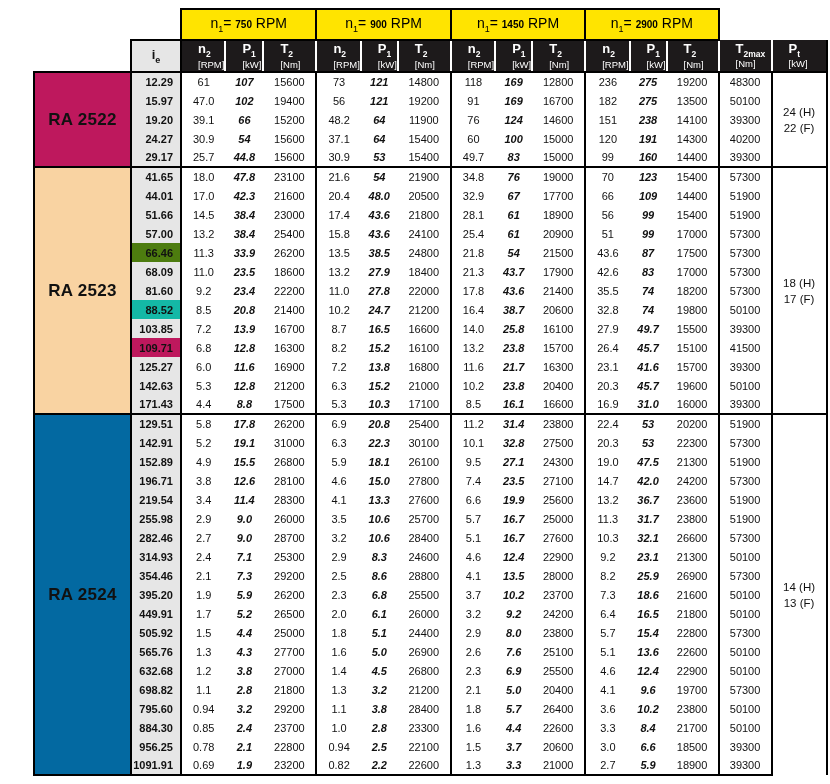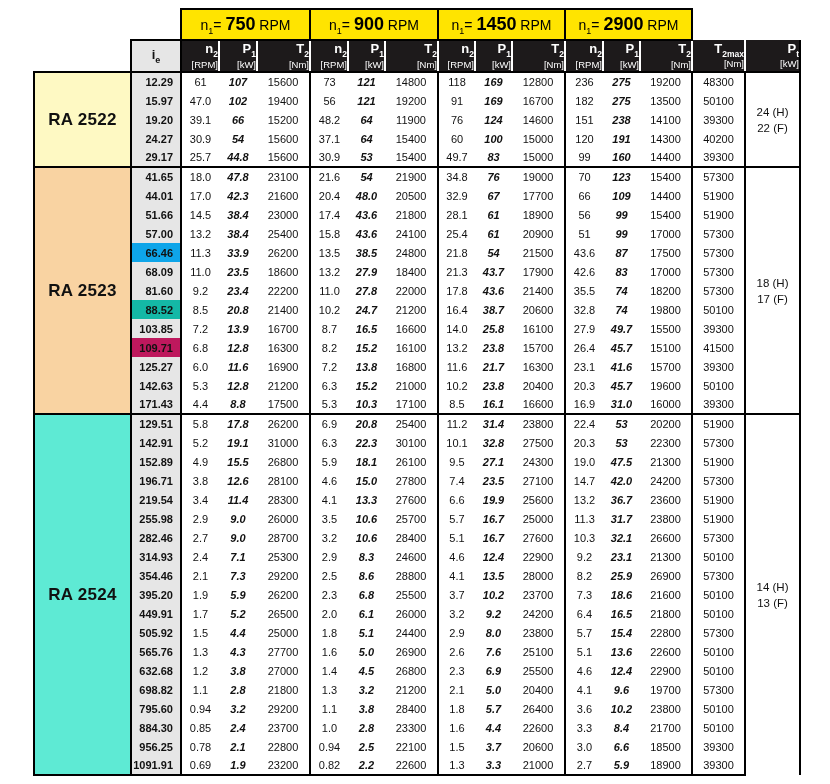"750" th.speed-cell .val { font-size: 18px -> 10px }
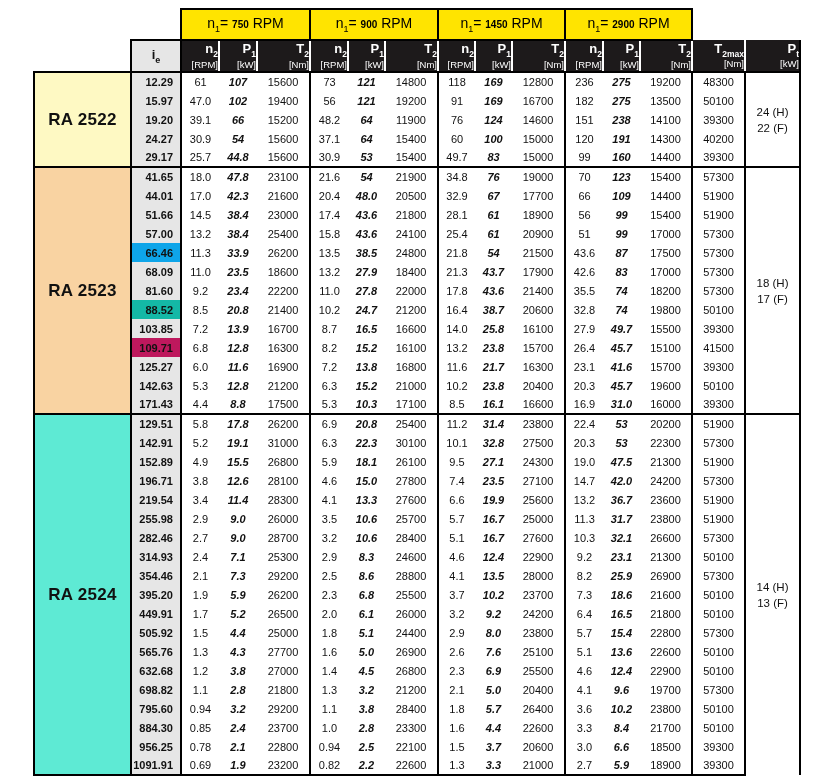"n2" th.dark-cell { padding-left: none -> 16px; text-align: right -> left }
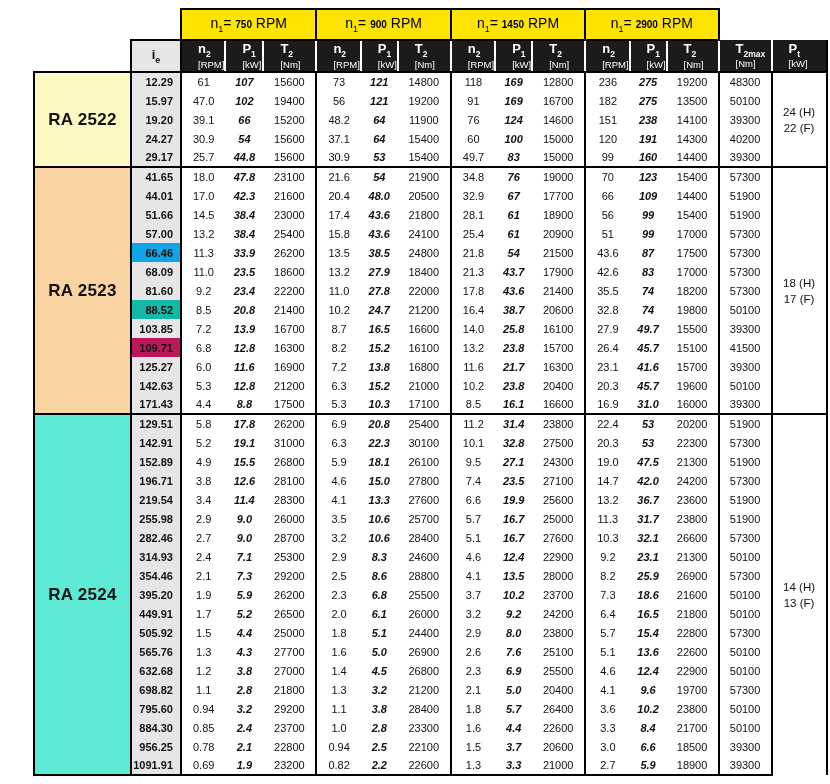"RA 2522" td.model-cell { background: #fef9c3 -> #be185d }
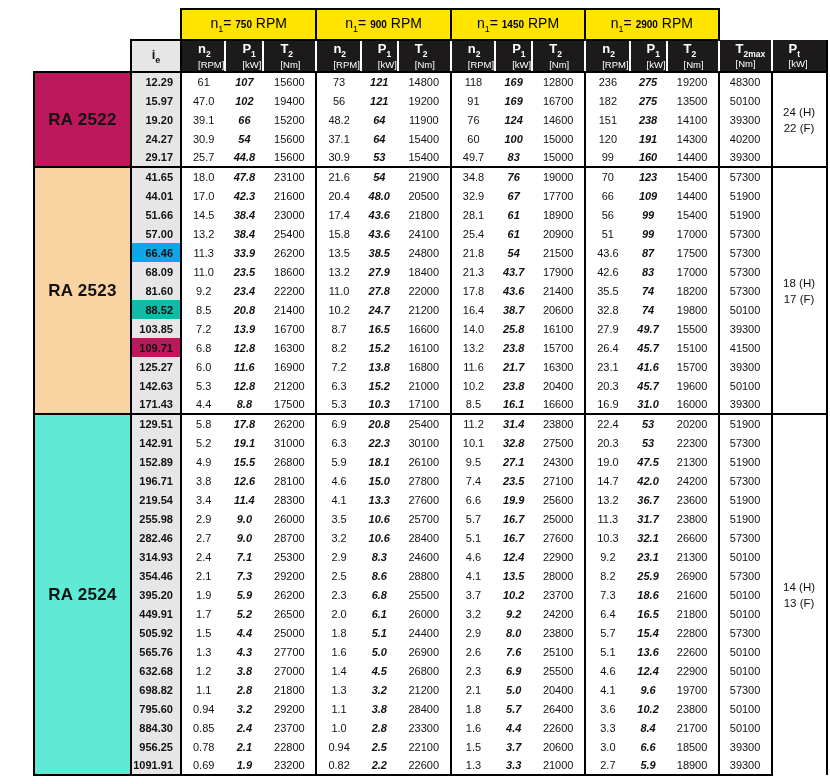"66.46" td.ie-cell { background: #0ea5e9 -> #4d7c0f }
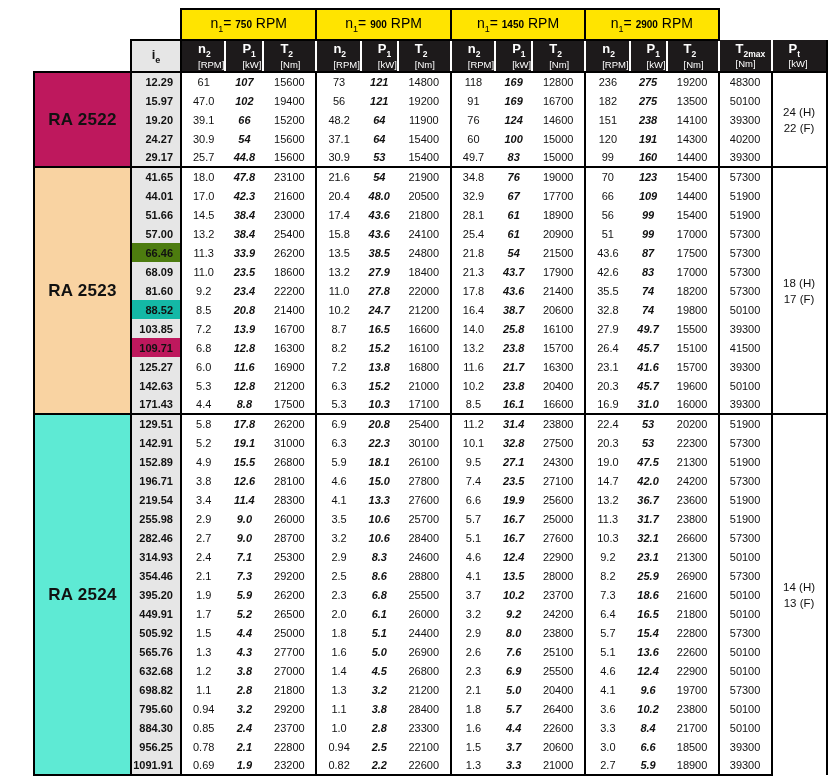"RA 2524" td.model-cell { background: #5eead4 -> #0369a1 }
